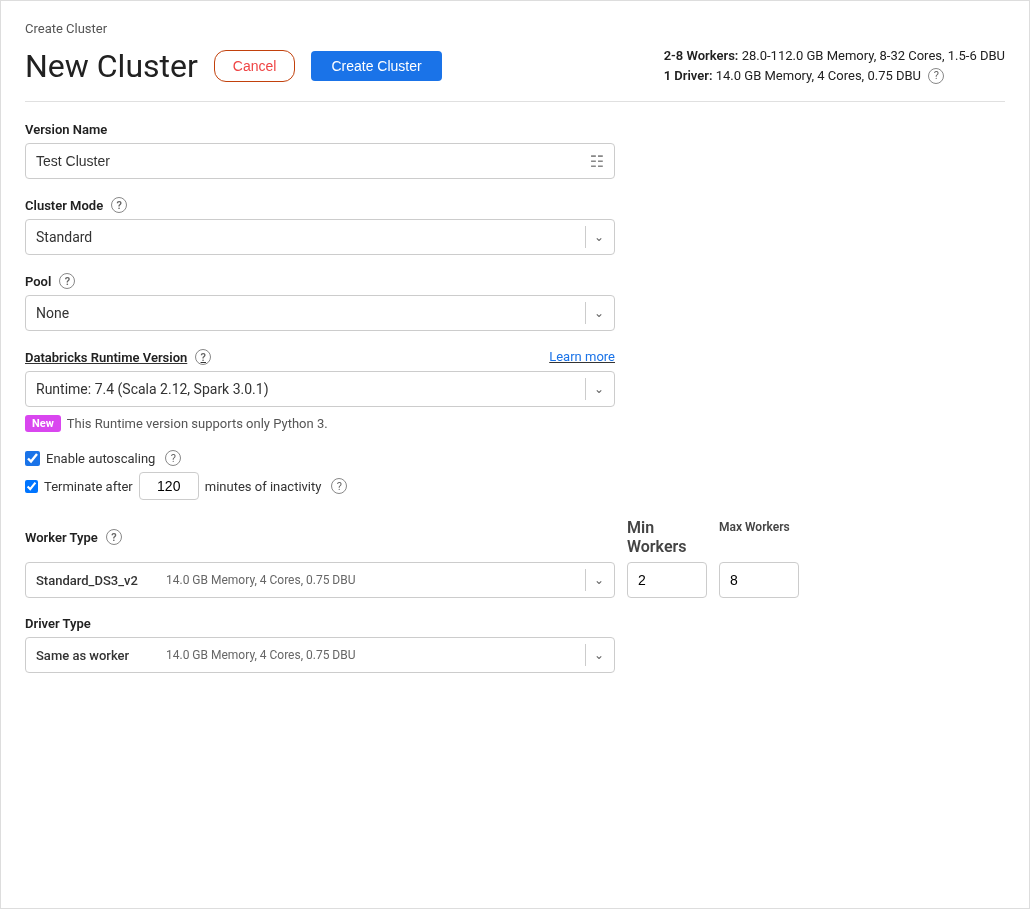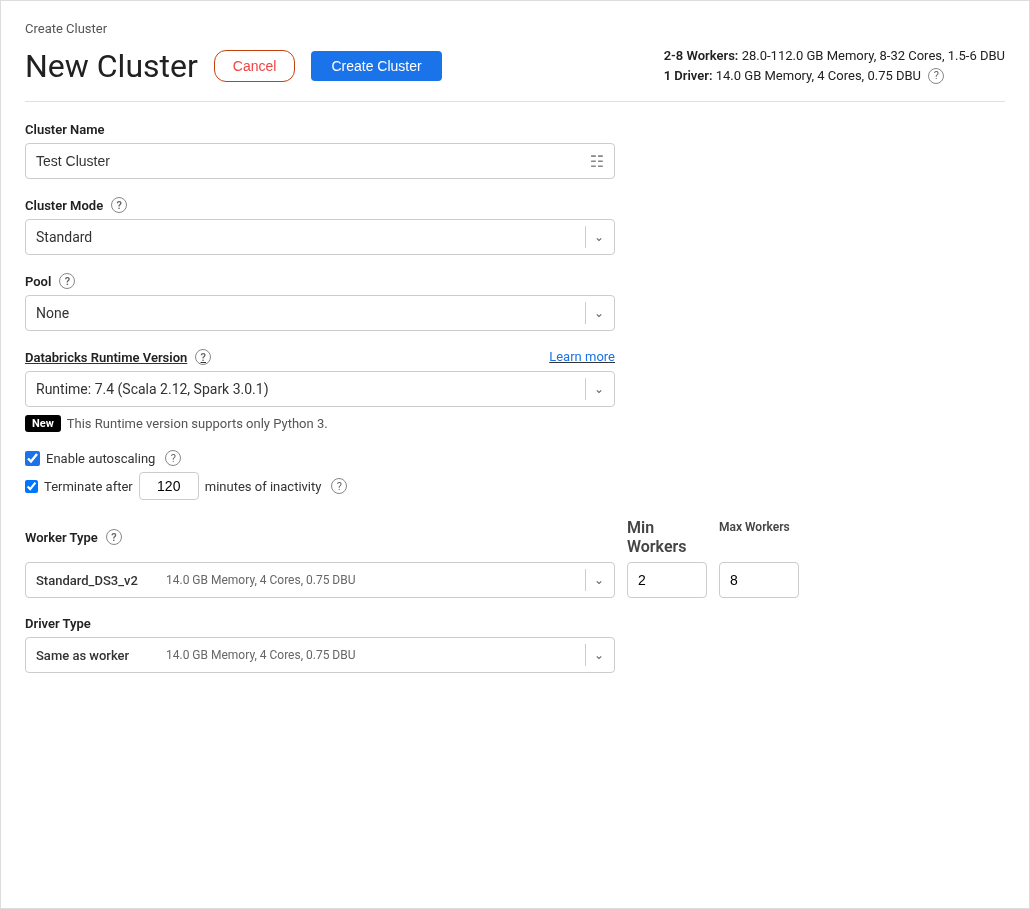"Cluster Name" div.field-label { text: Cluster -> Version }
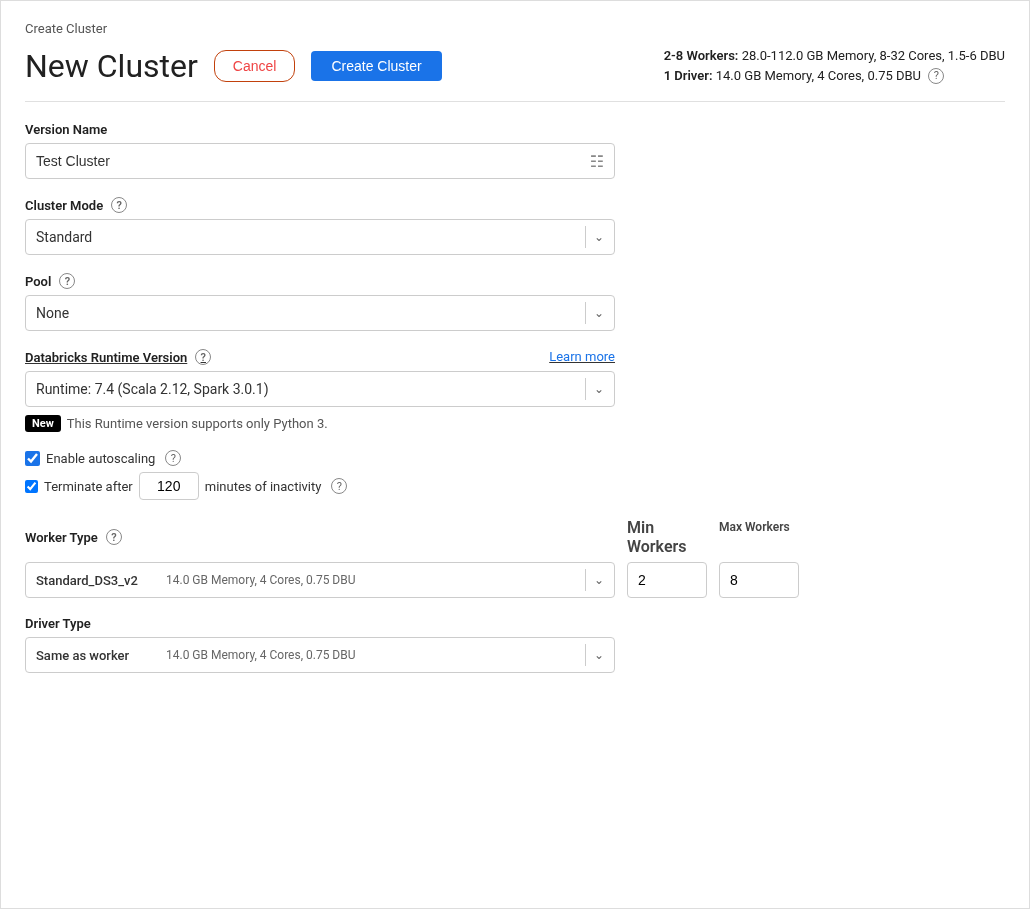"New" .new-badge { background: #000000 -> #d946ef }
